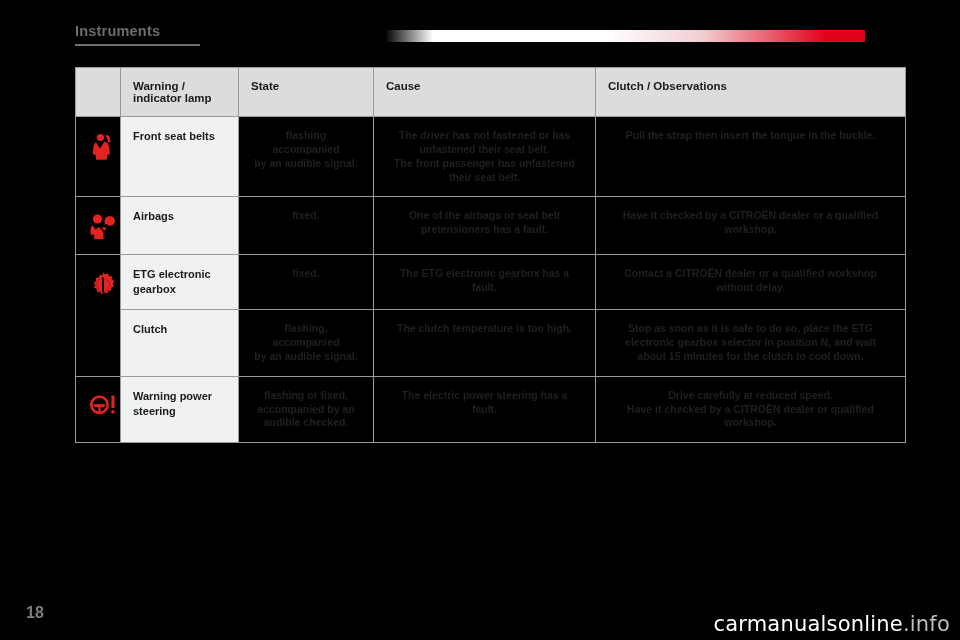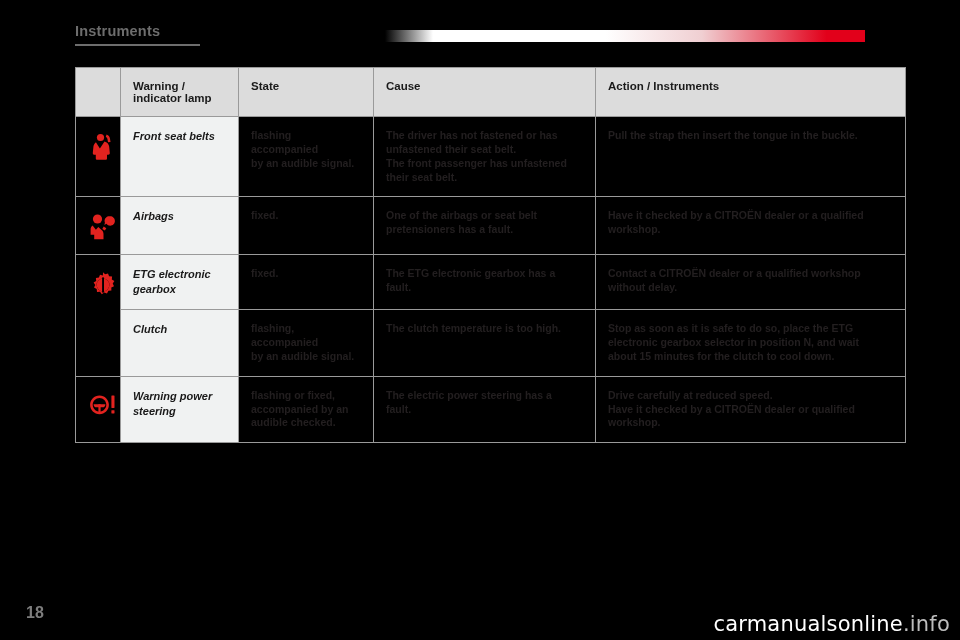"Action / Instruments" th { text: Action / Instruments -> Clutch / Observations }
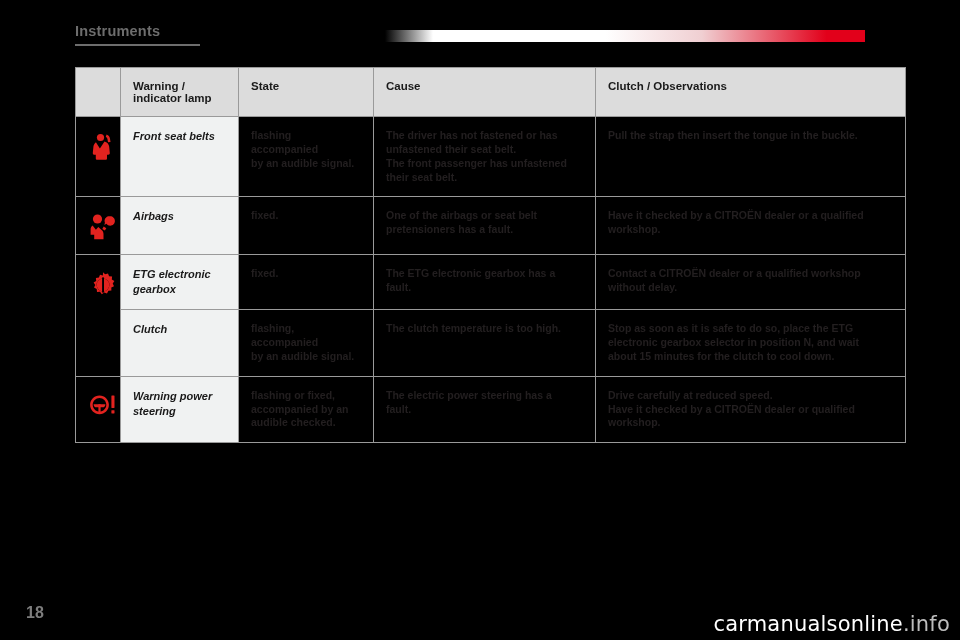"Front seat belts" td.cell-lamp { font-style: italic -> none }
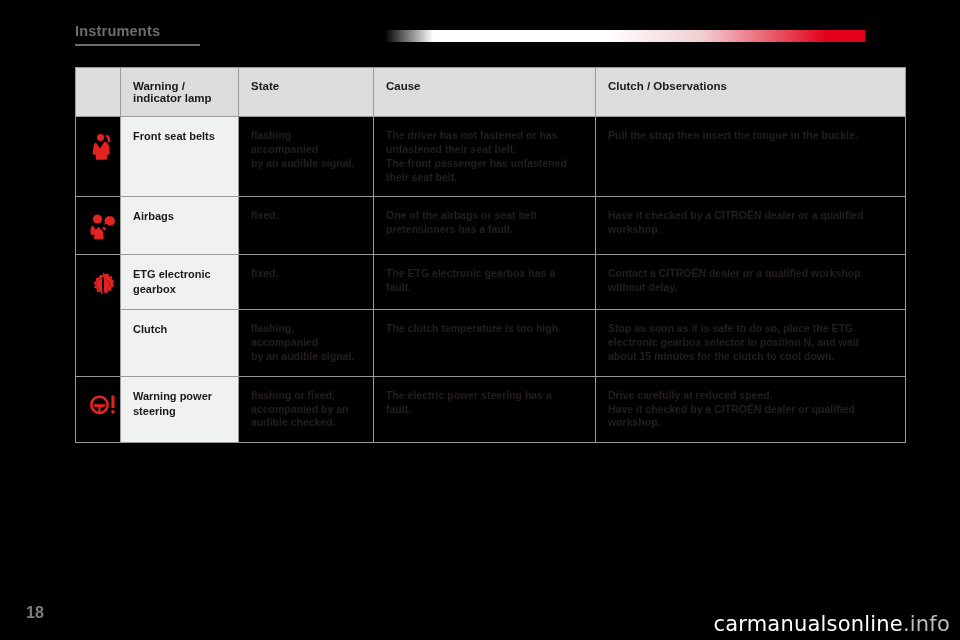"flashing accompanied" .txt-line { text-align: none -> center }
